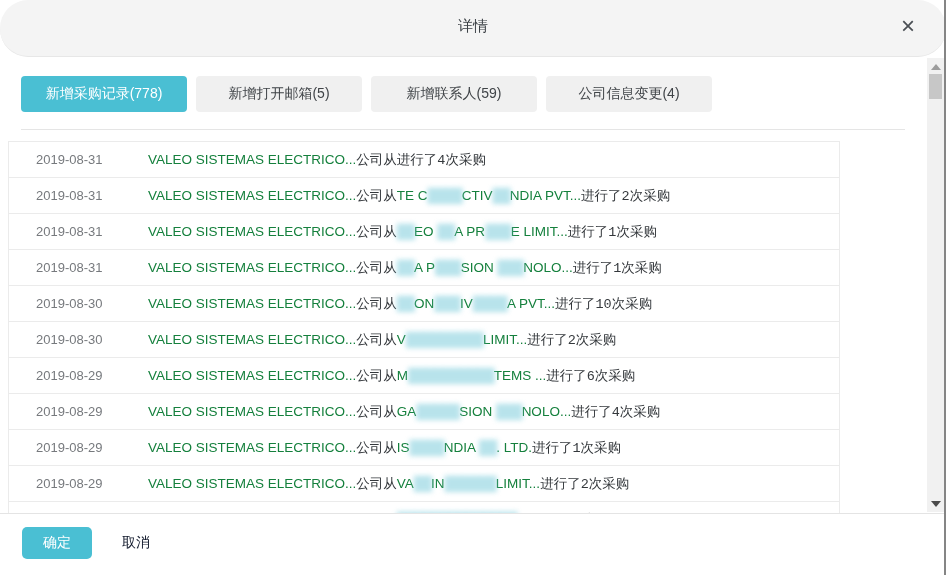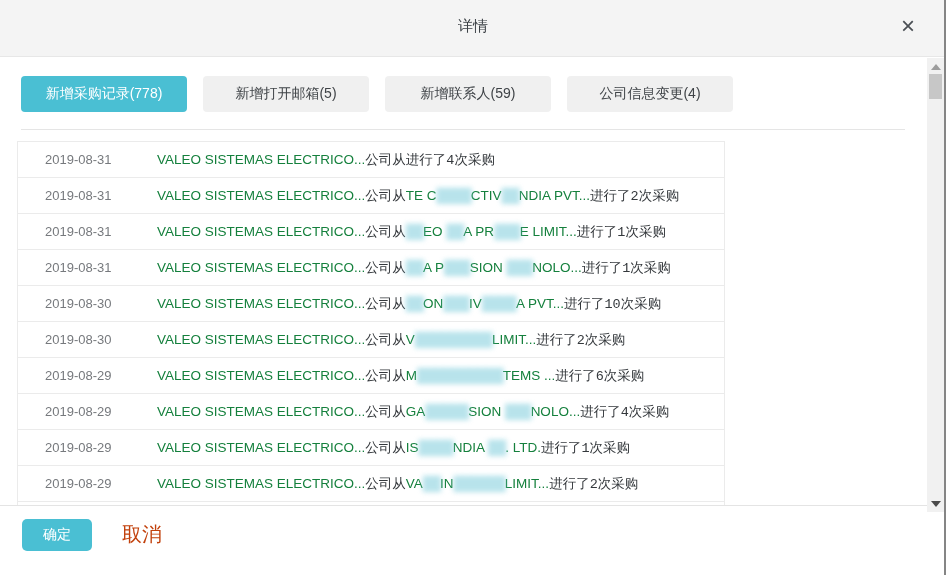"详情" .header { border-radius: none -> 28px }
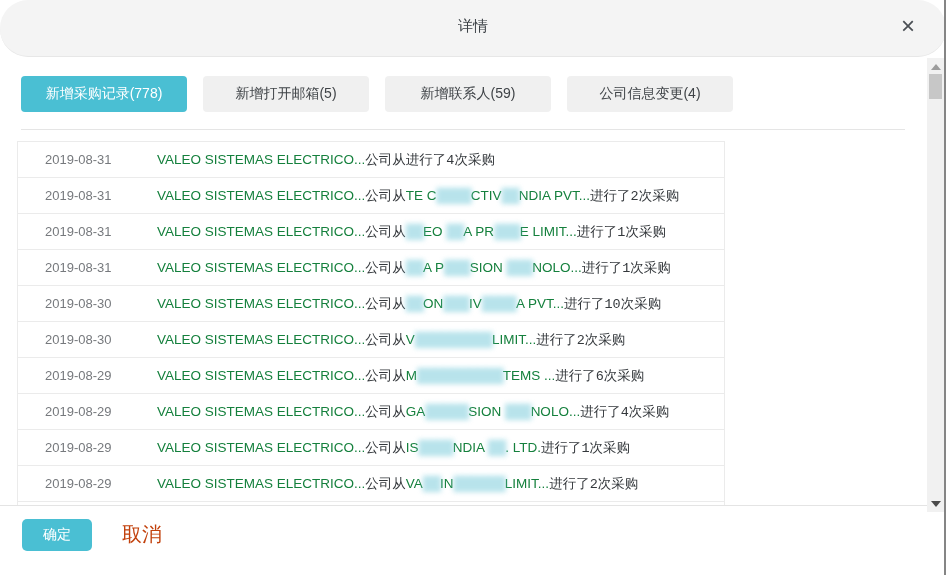"新增采购记录(778)" .tabbar { gap: 16px -> 9px }
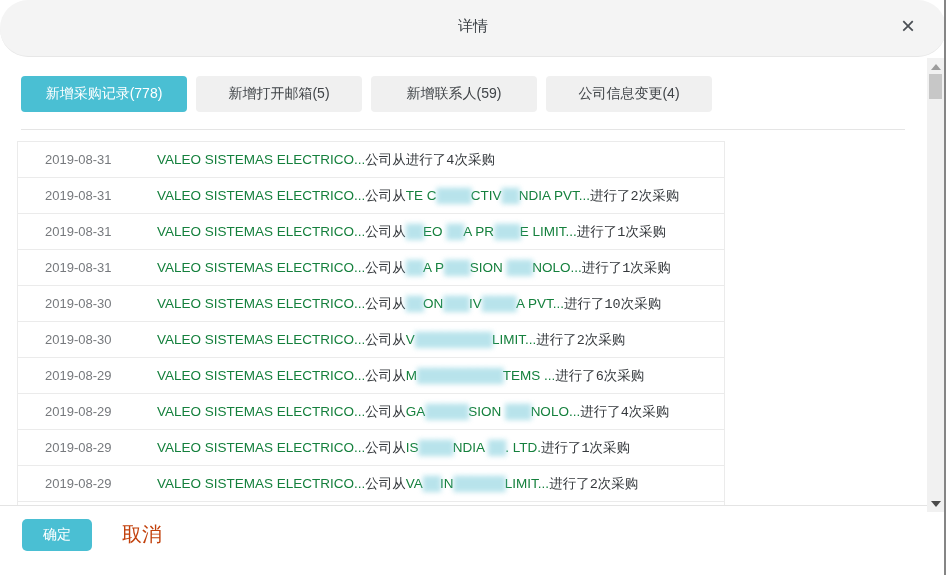"2019-08-31" .table { margin: 11px 41px 0 17px -> 11px 41px 0 8px; width: 708px -> 832px }
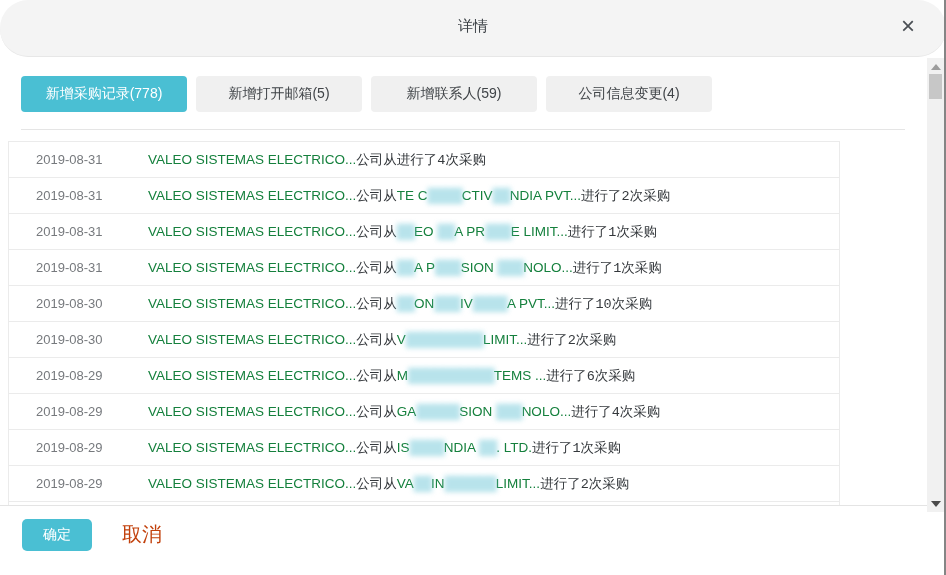"确定" .footer { bottom: 12px -> 4px }
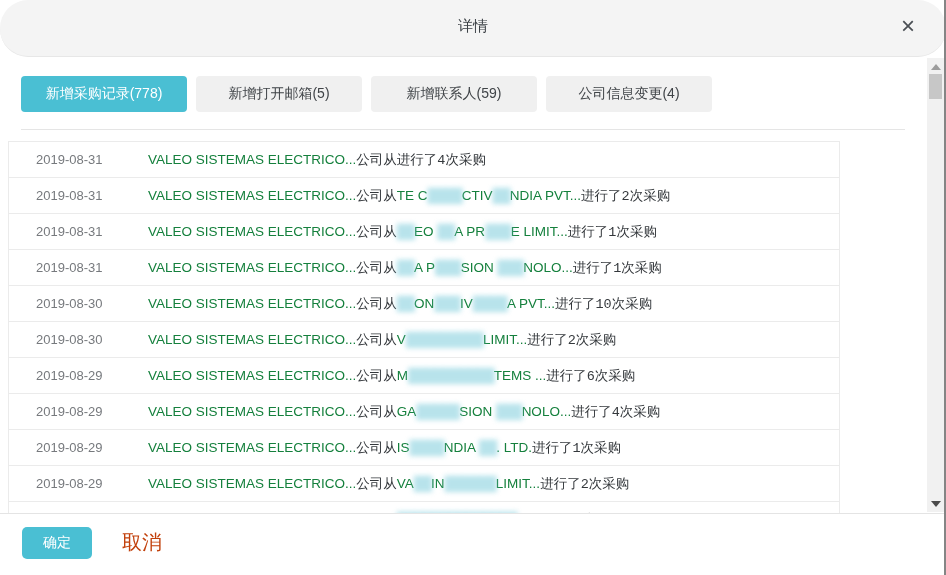"取消" .cancel { color: #c2410c -> #0f172a; font-size: 20px -> 14px }
